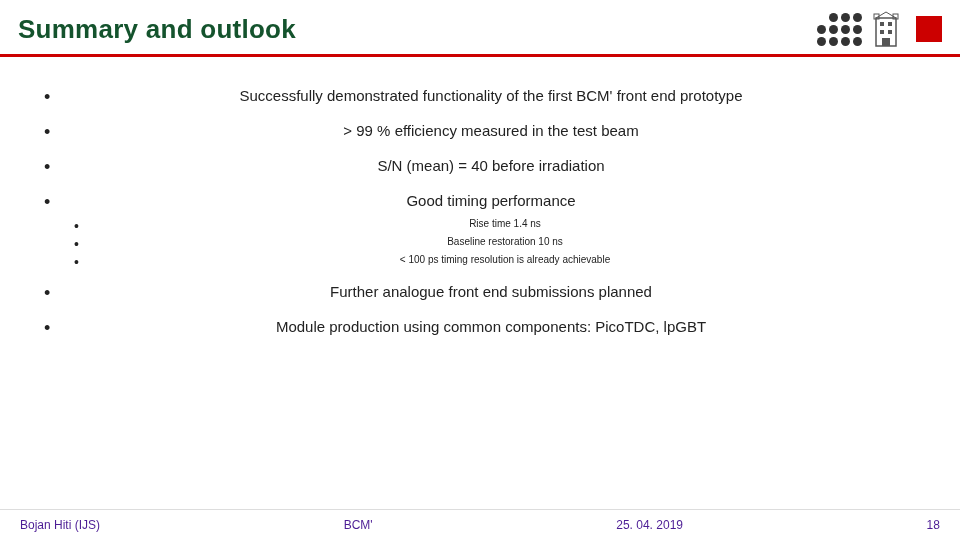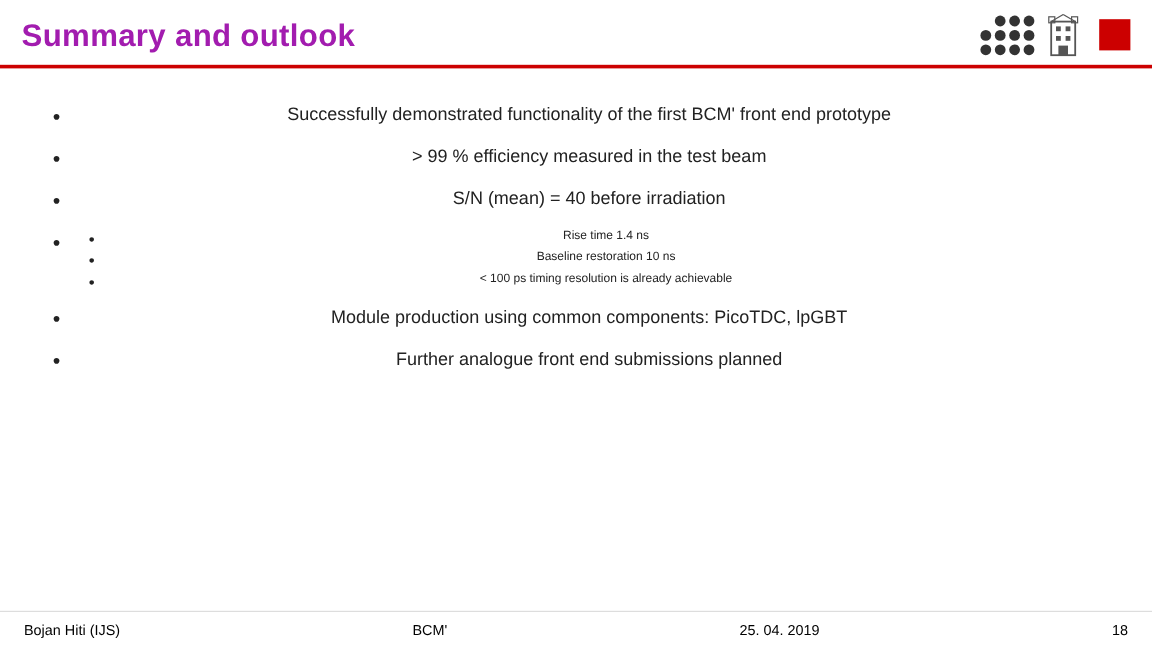"Summary and outlook" .header-title { color: #a21caf -> #14532d }
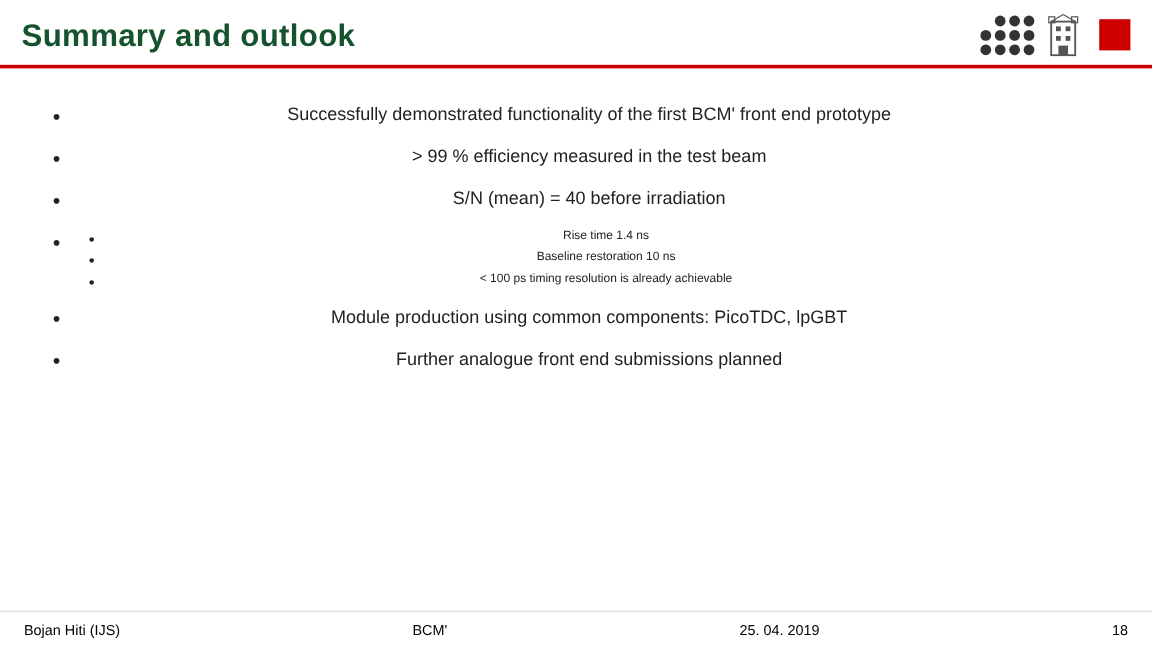"Good timing performance" span { html: none -> <span>Good timing performance</span> }
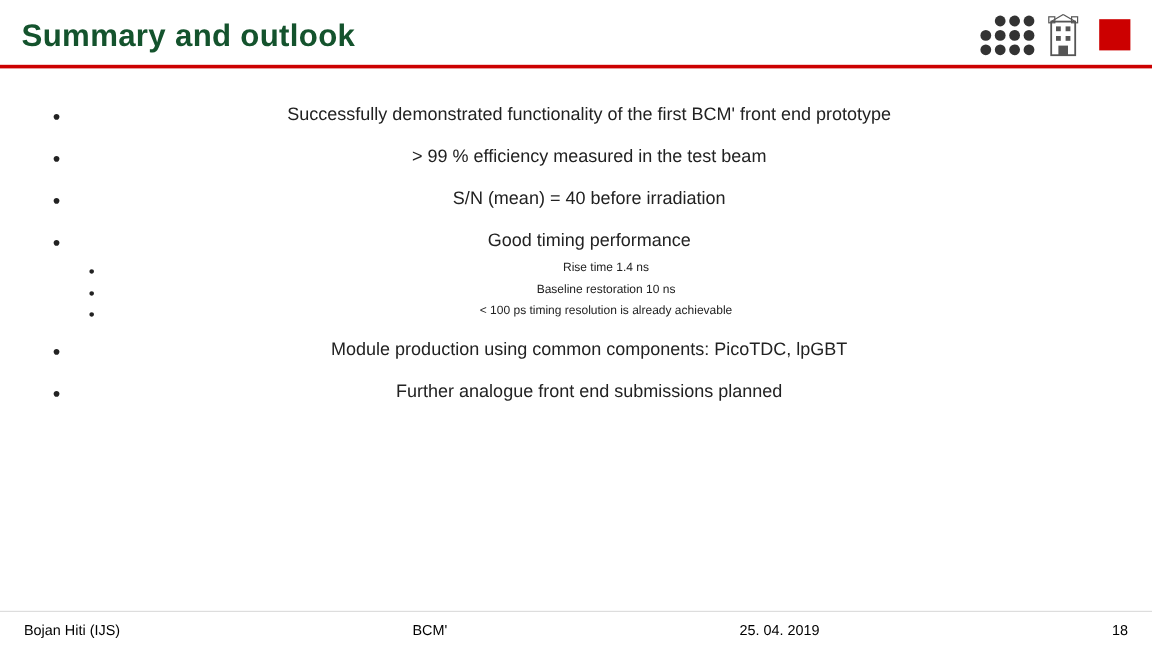"Module production using common" li { order: before "Further analogue front end submissions" -> after "Further analogue front end submissions" }
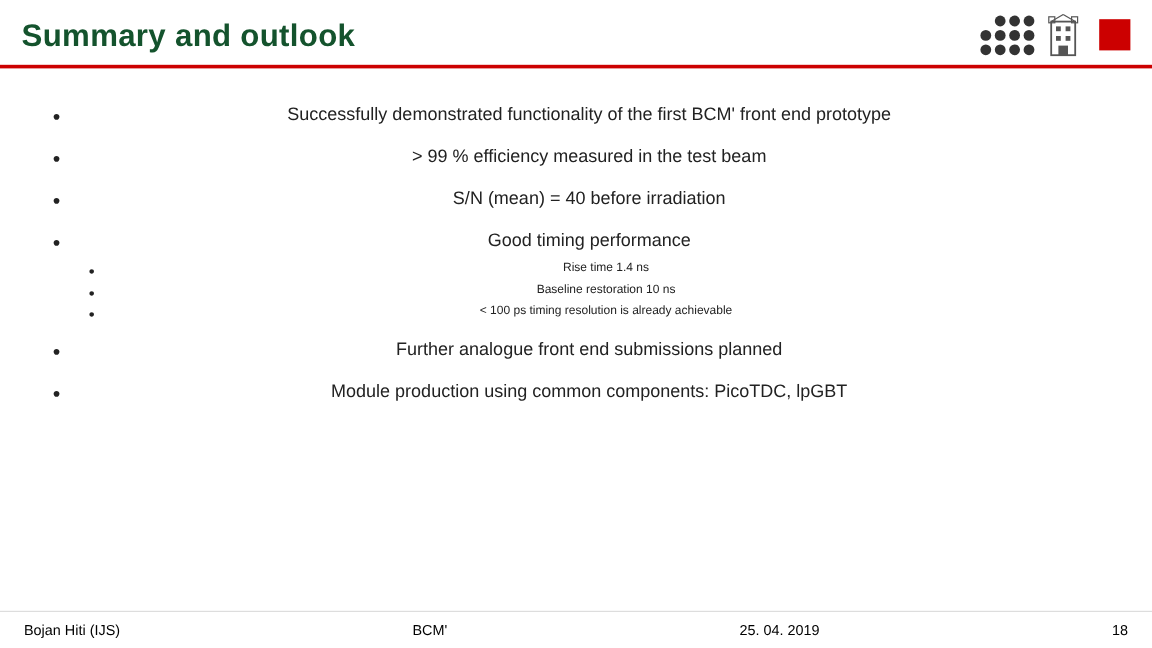"Bojan Hiti (IJS)" .footer { color: #000000 -> #4c1d95 }
